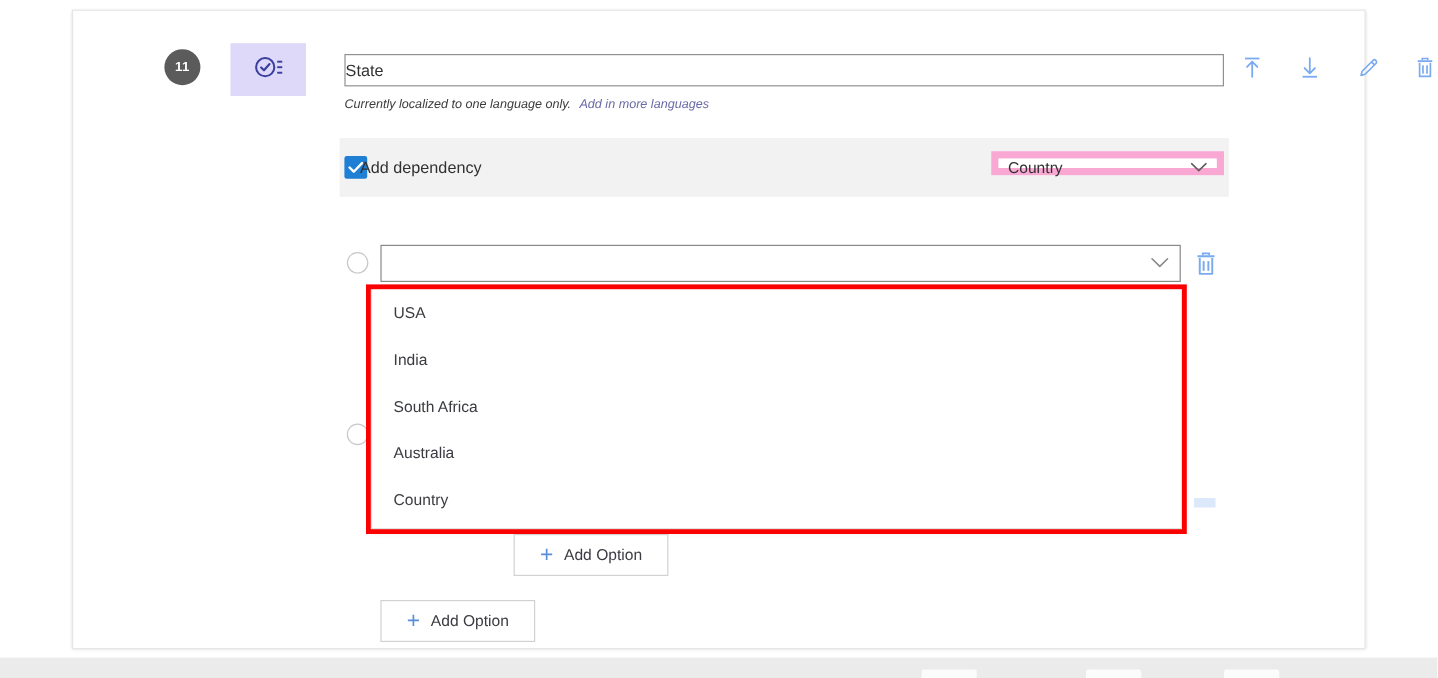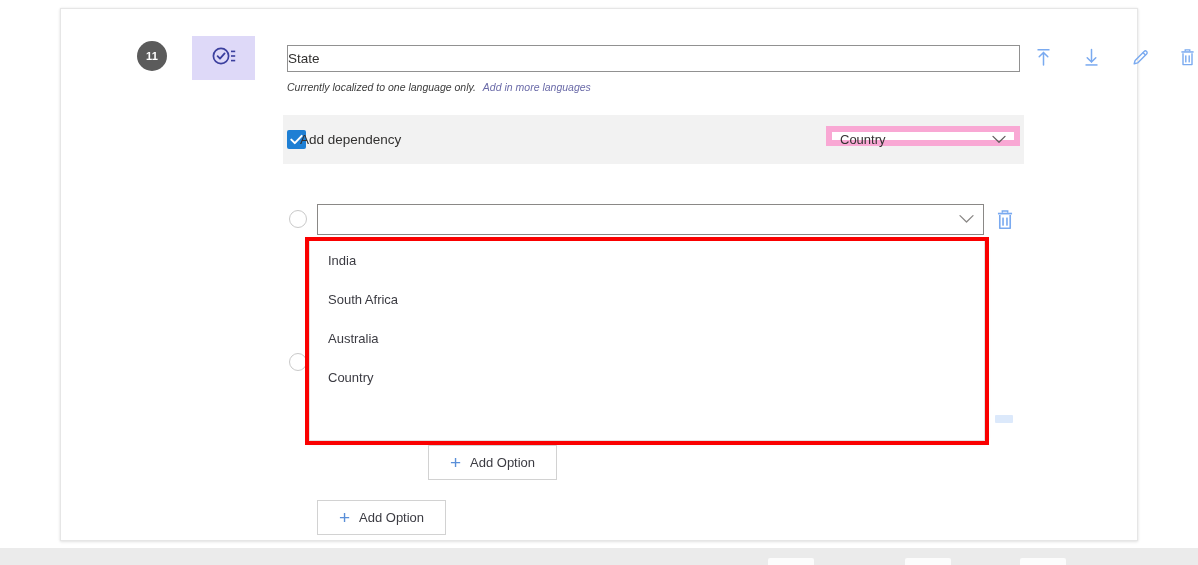"USA" div.dd-item { html: none -> <div>USA</div> }
